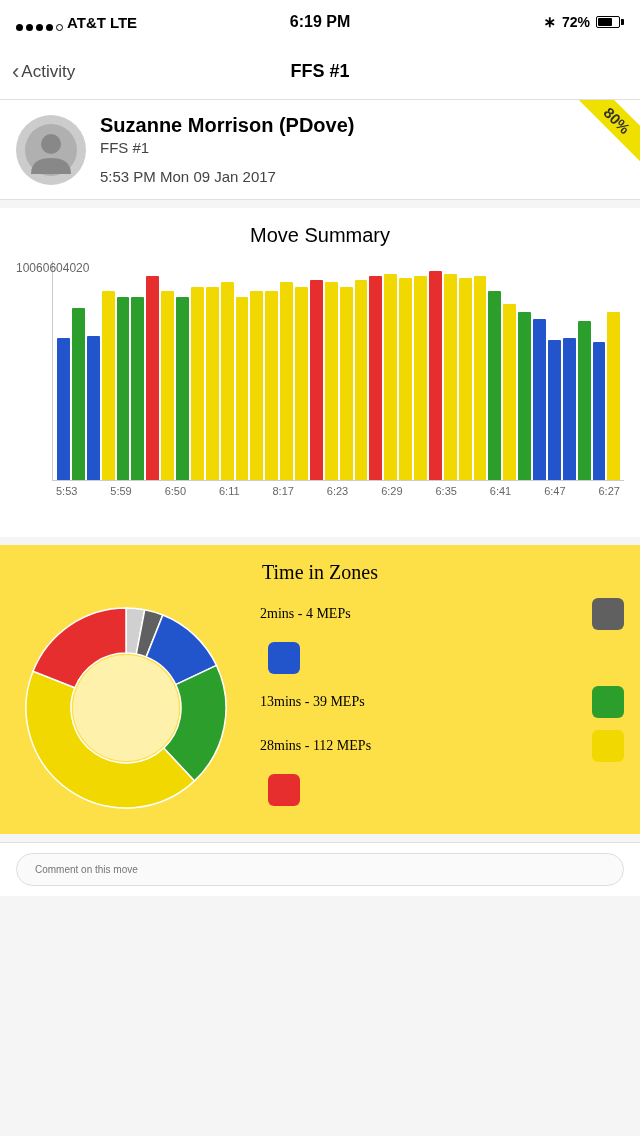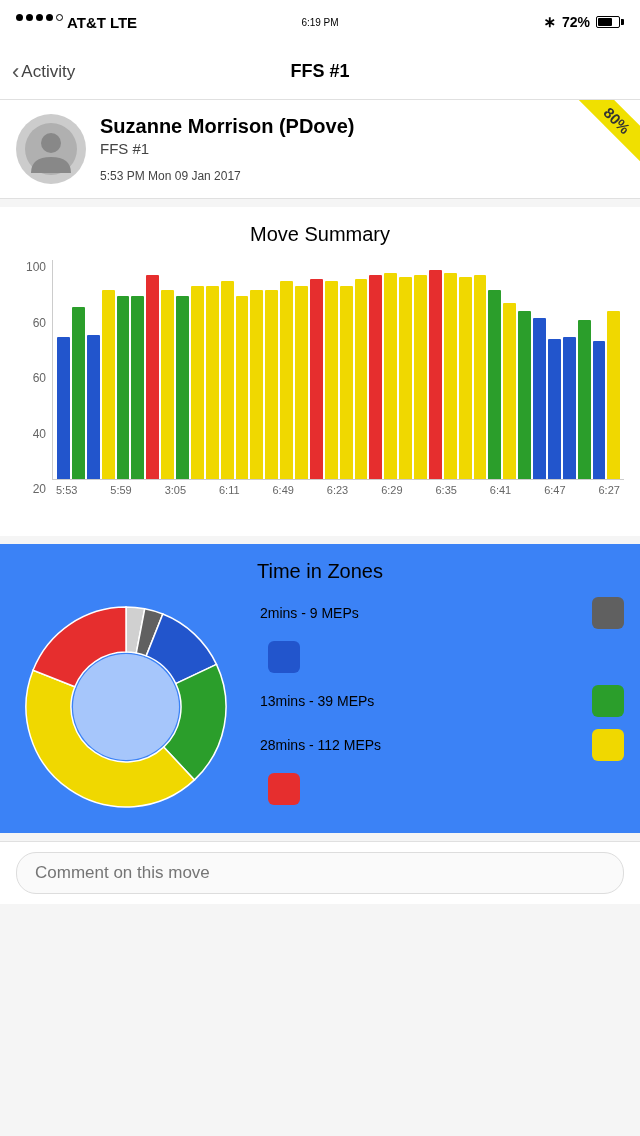"AT&T" .status-left { align-items: flex-start -> flex-end }
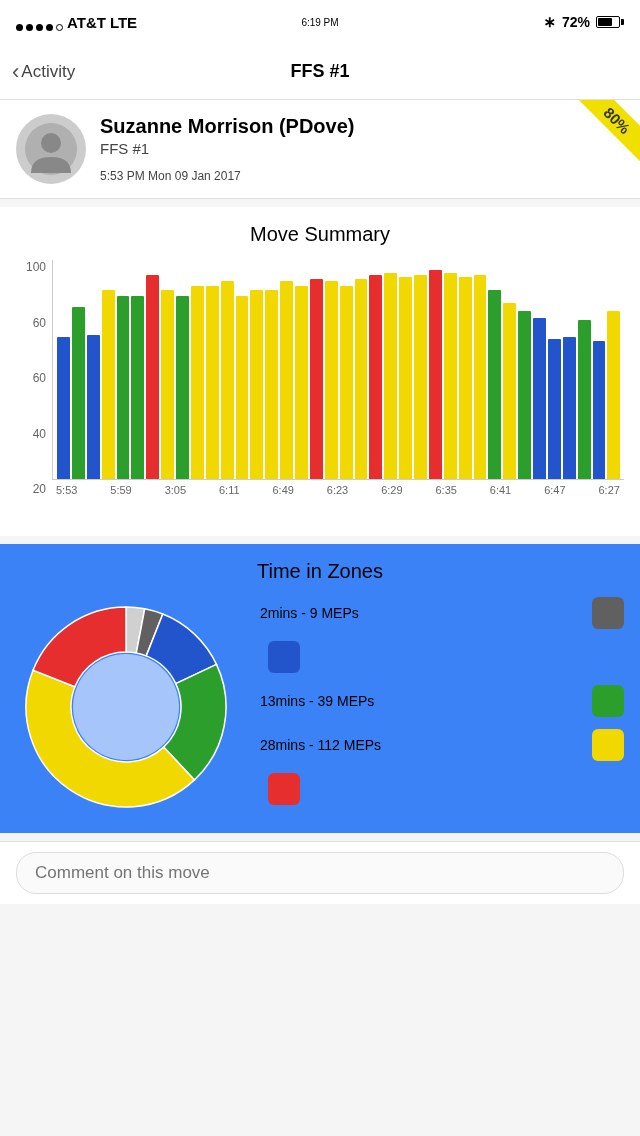"6:19 PM" .status-time { font-size: 10px -> 16px; font-weight: 400 -> 700 }
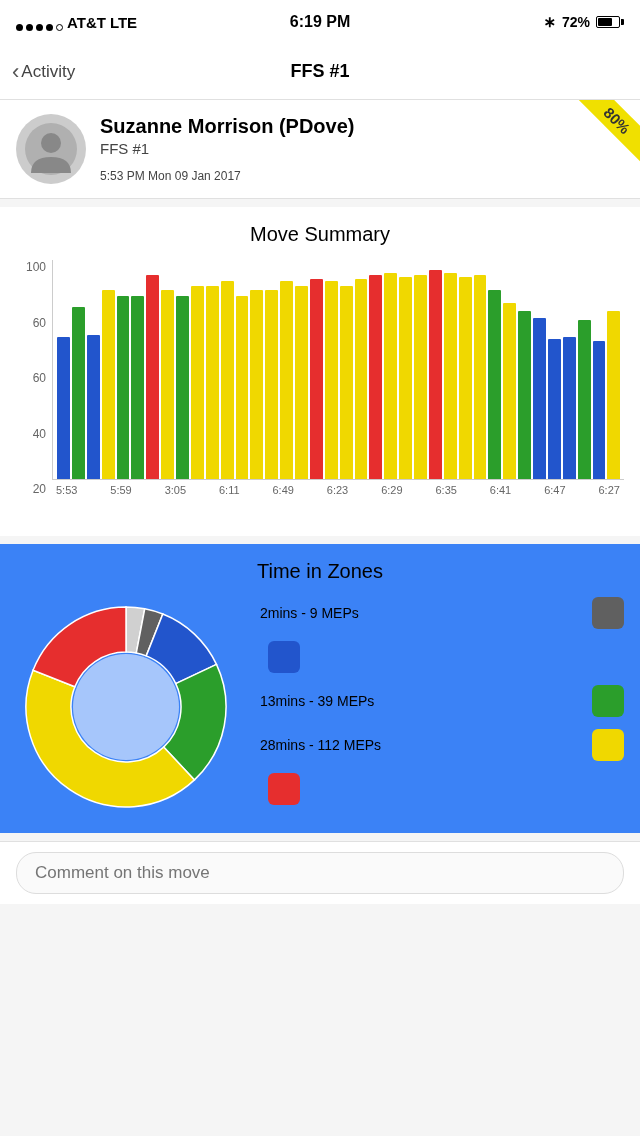"5:53 PM Mon 09 Jan" .profile-date { font-size: 12px -> 15px }
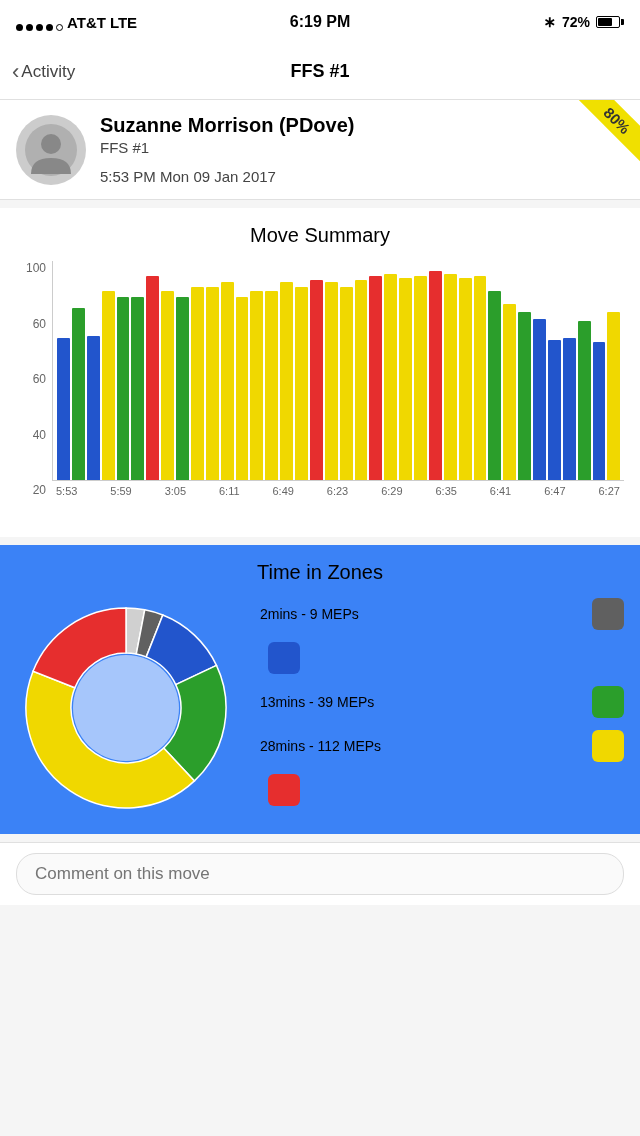"100" .bar-chart-yaxis { flex-direction: column -> row }
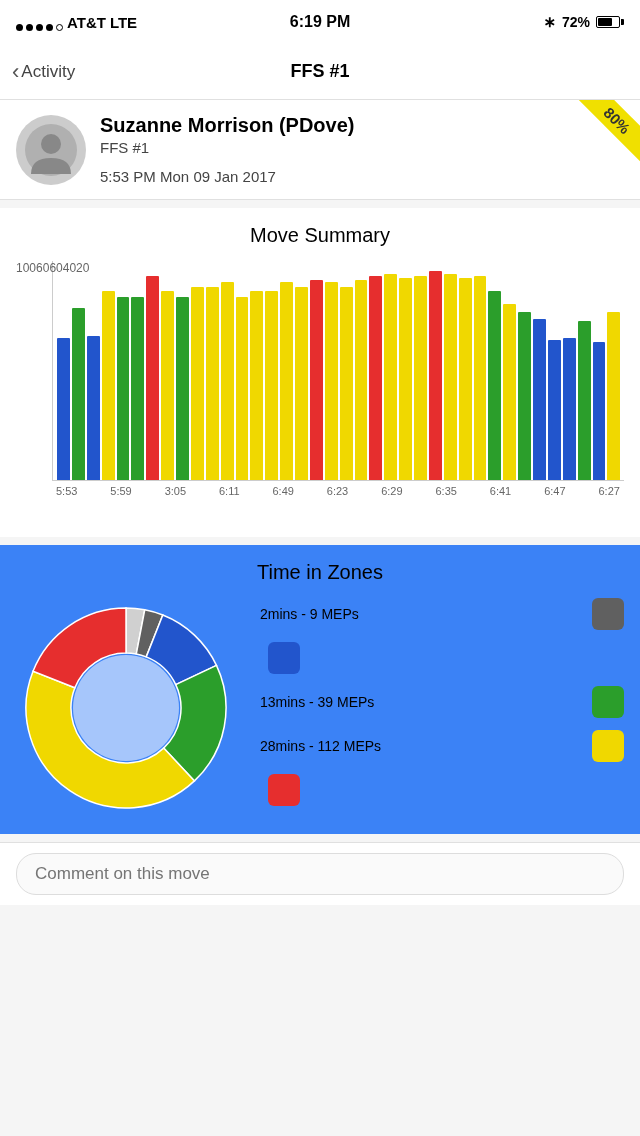"3:05" span { text: 3:05 -> 6:50 }
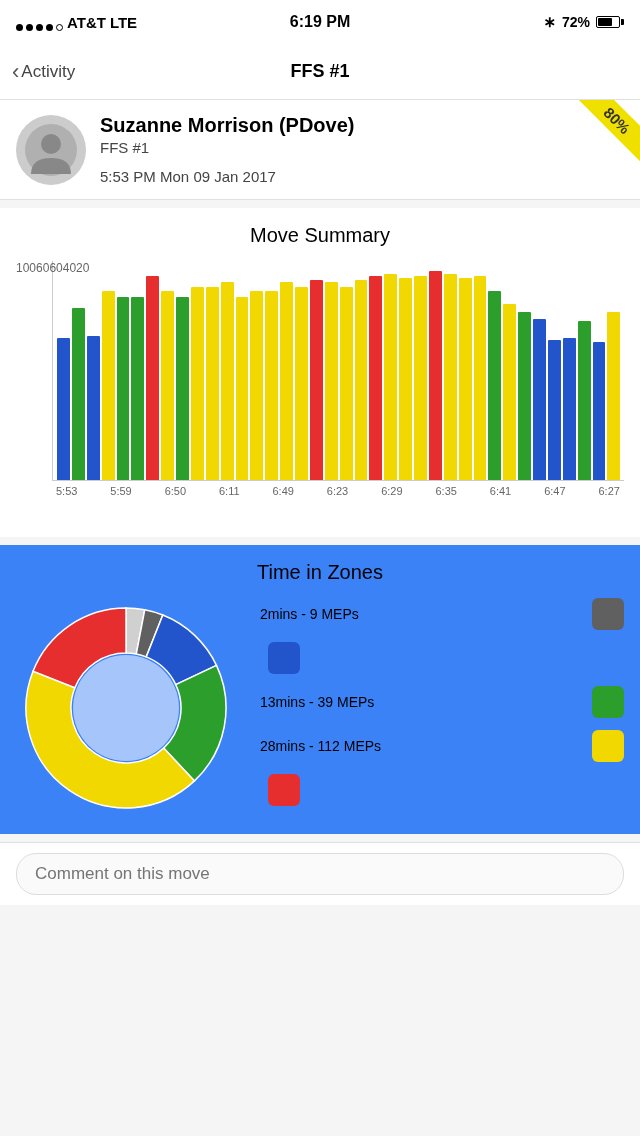"6:49" span { text: 6:49 -> 8:17 }
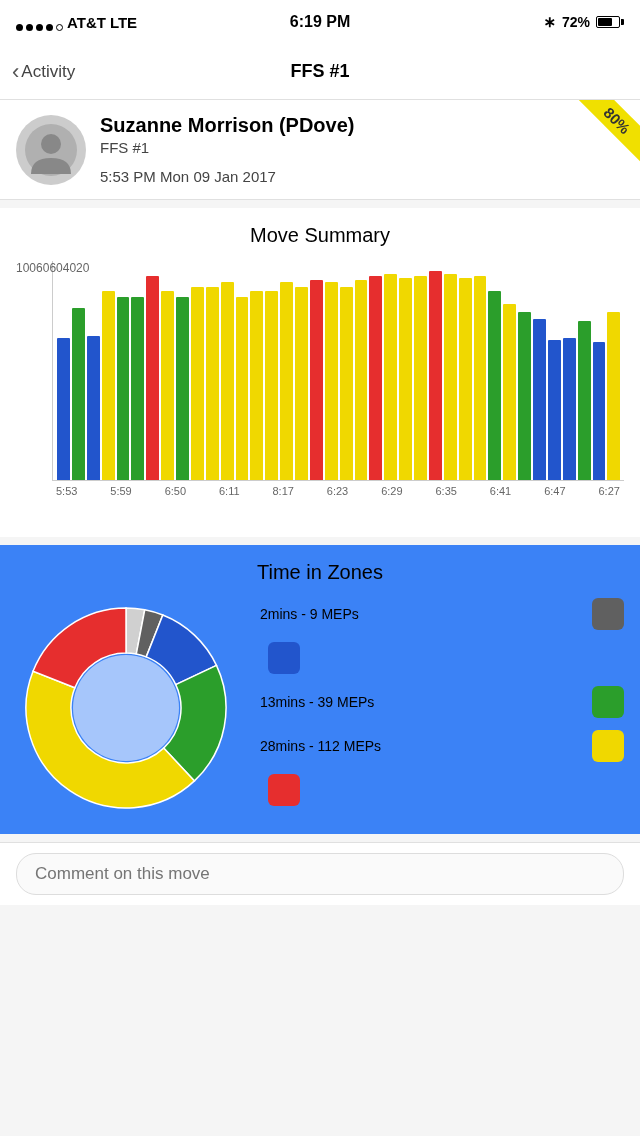"Time in Zones" .pie-section { background: #3b82f6 -> #fde047; font-family: none -> Liberation Serif, serif }
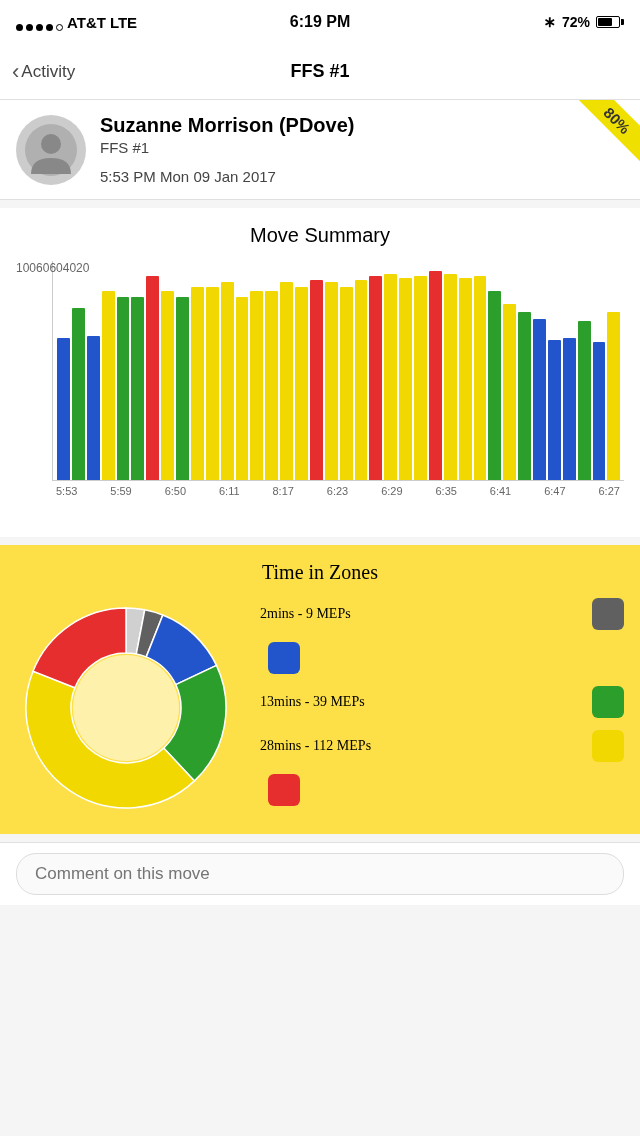"2mins - 9 MEPs" span.legend-text { text: 9 -> 4 }
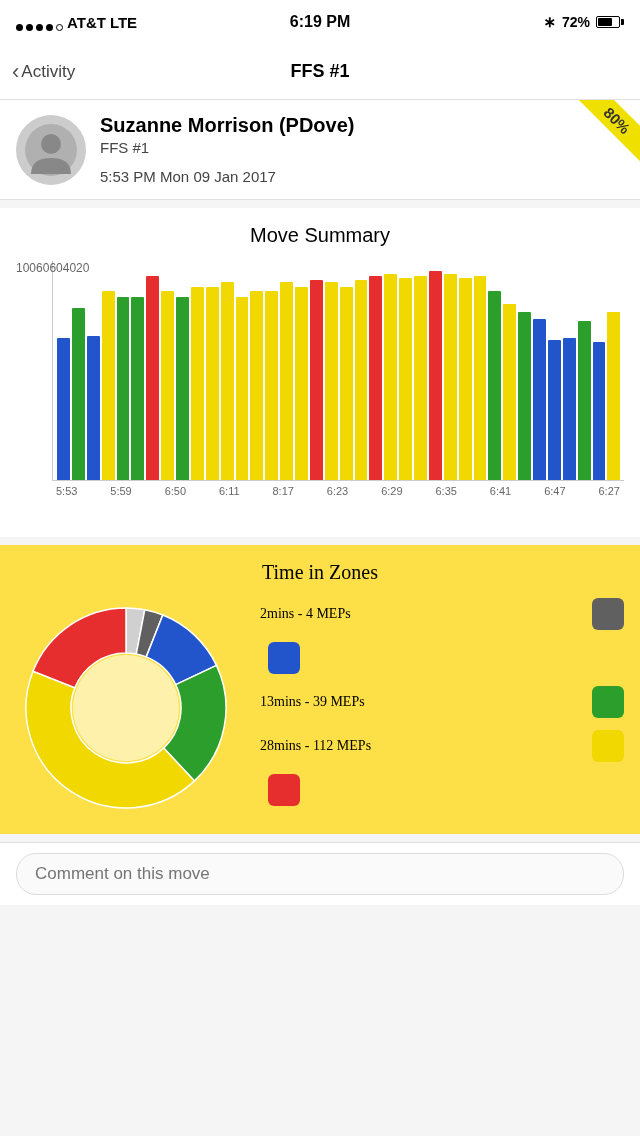"Comment on this move" .comment-input { font-size: 17px -> 10px }
